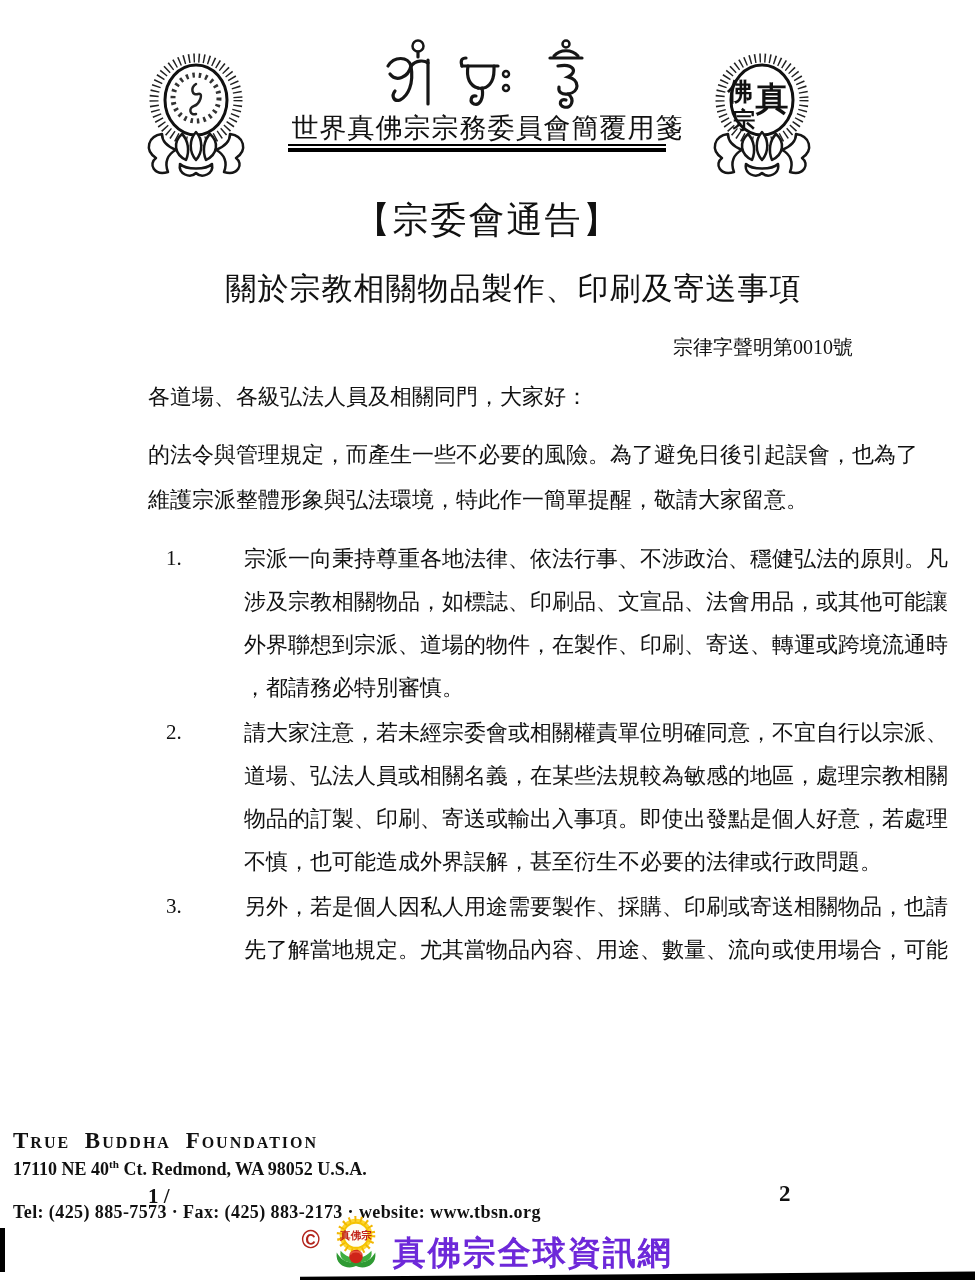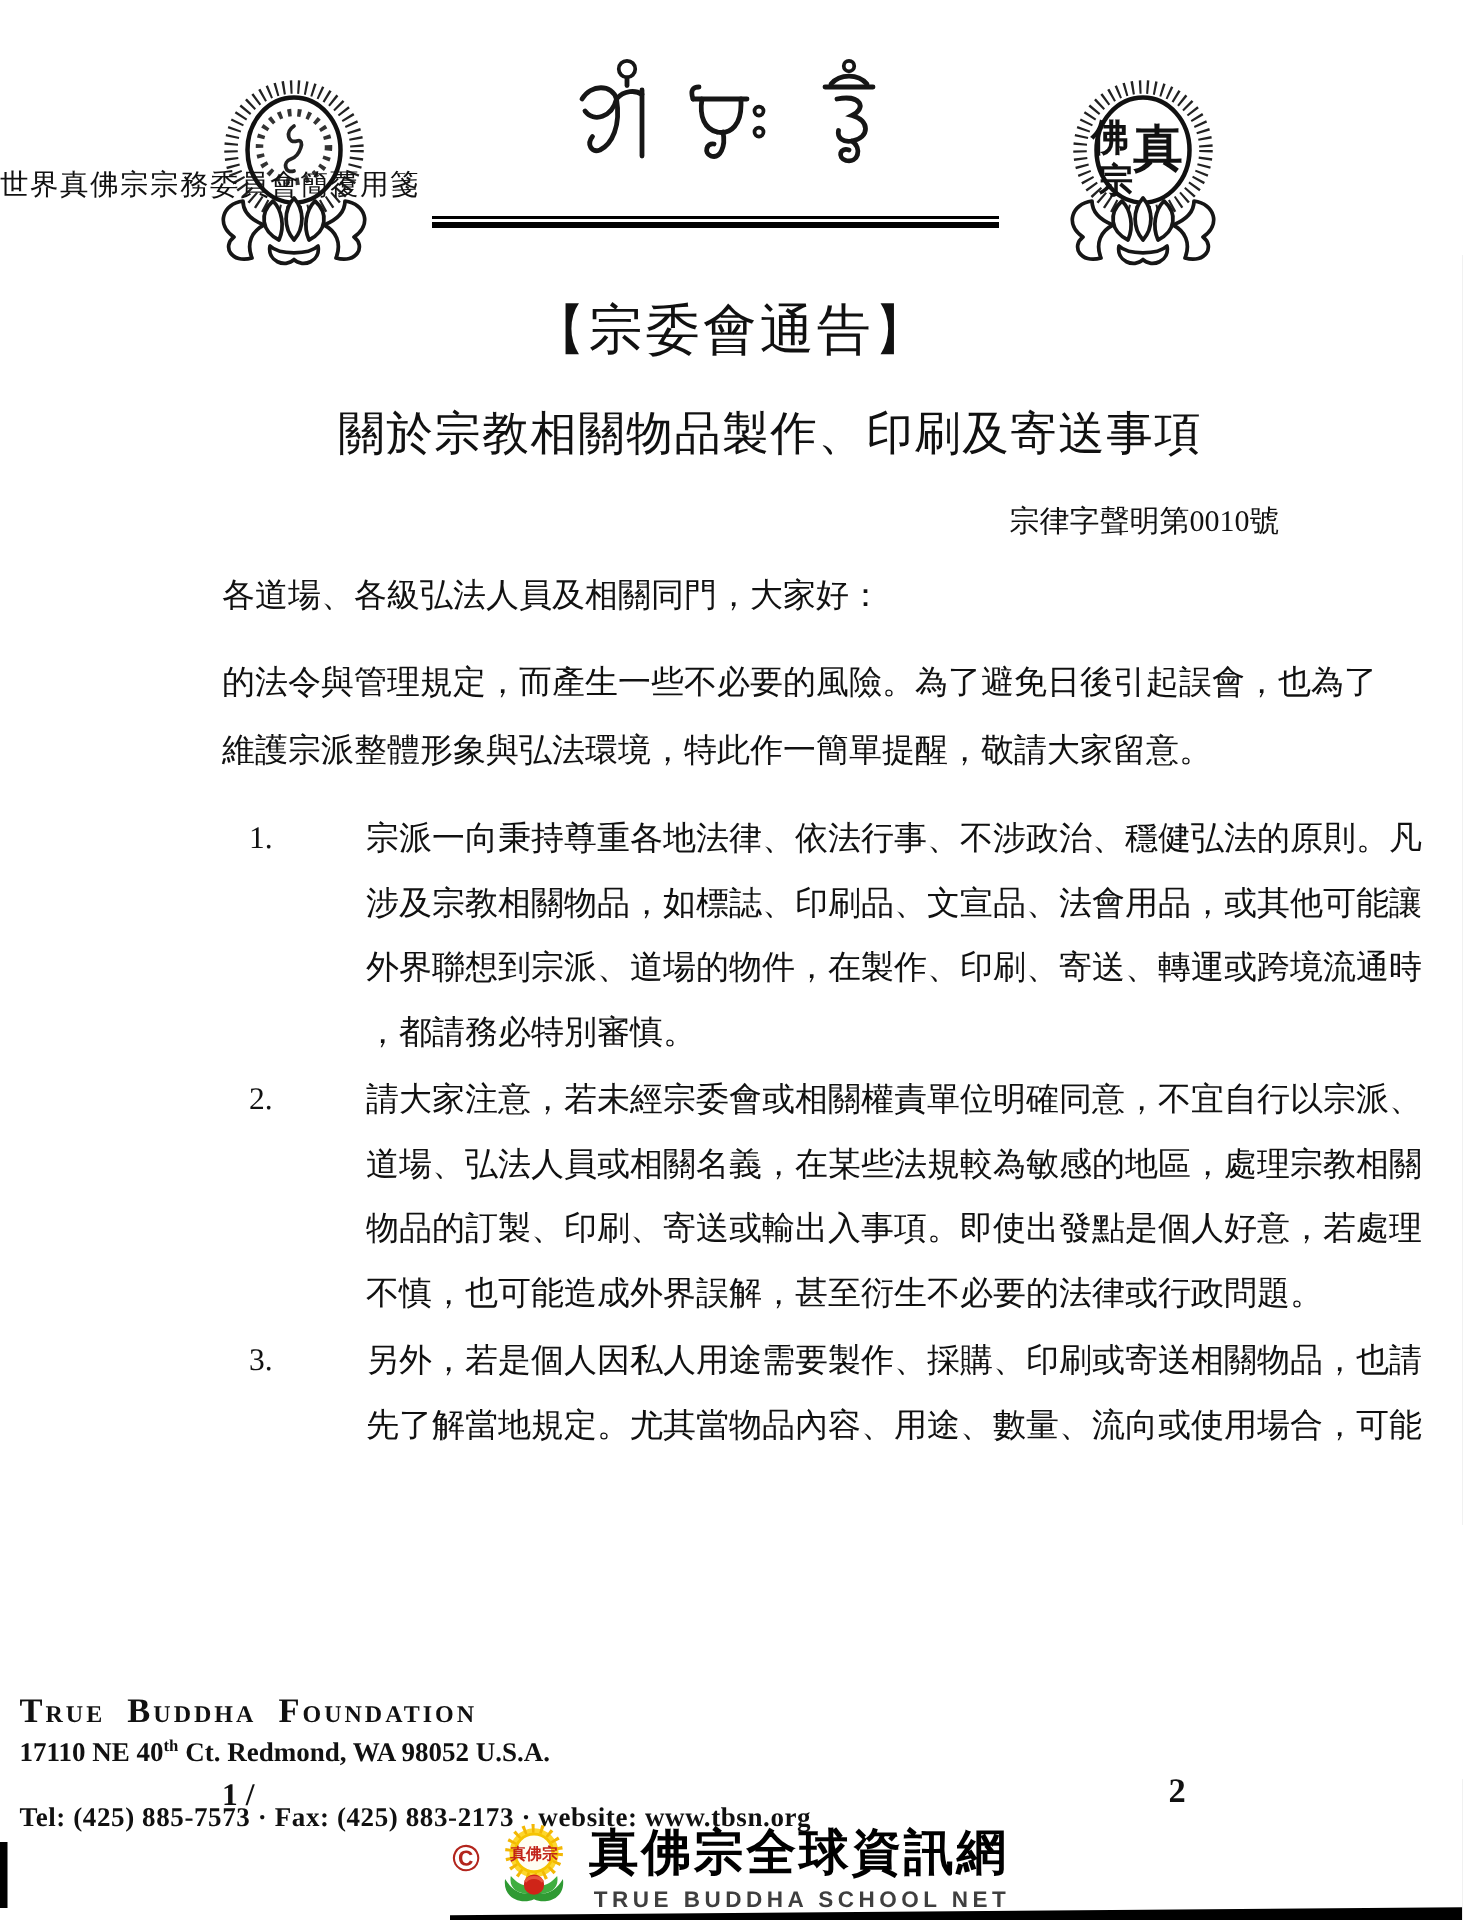"世界真佛宗宗務委員會簡覆用箋" .lh-title { font-size: 19px -> 27px; text-align: left -> center }
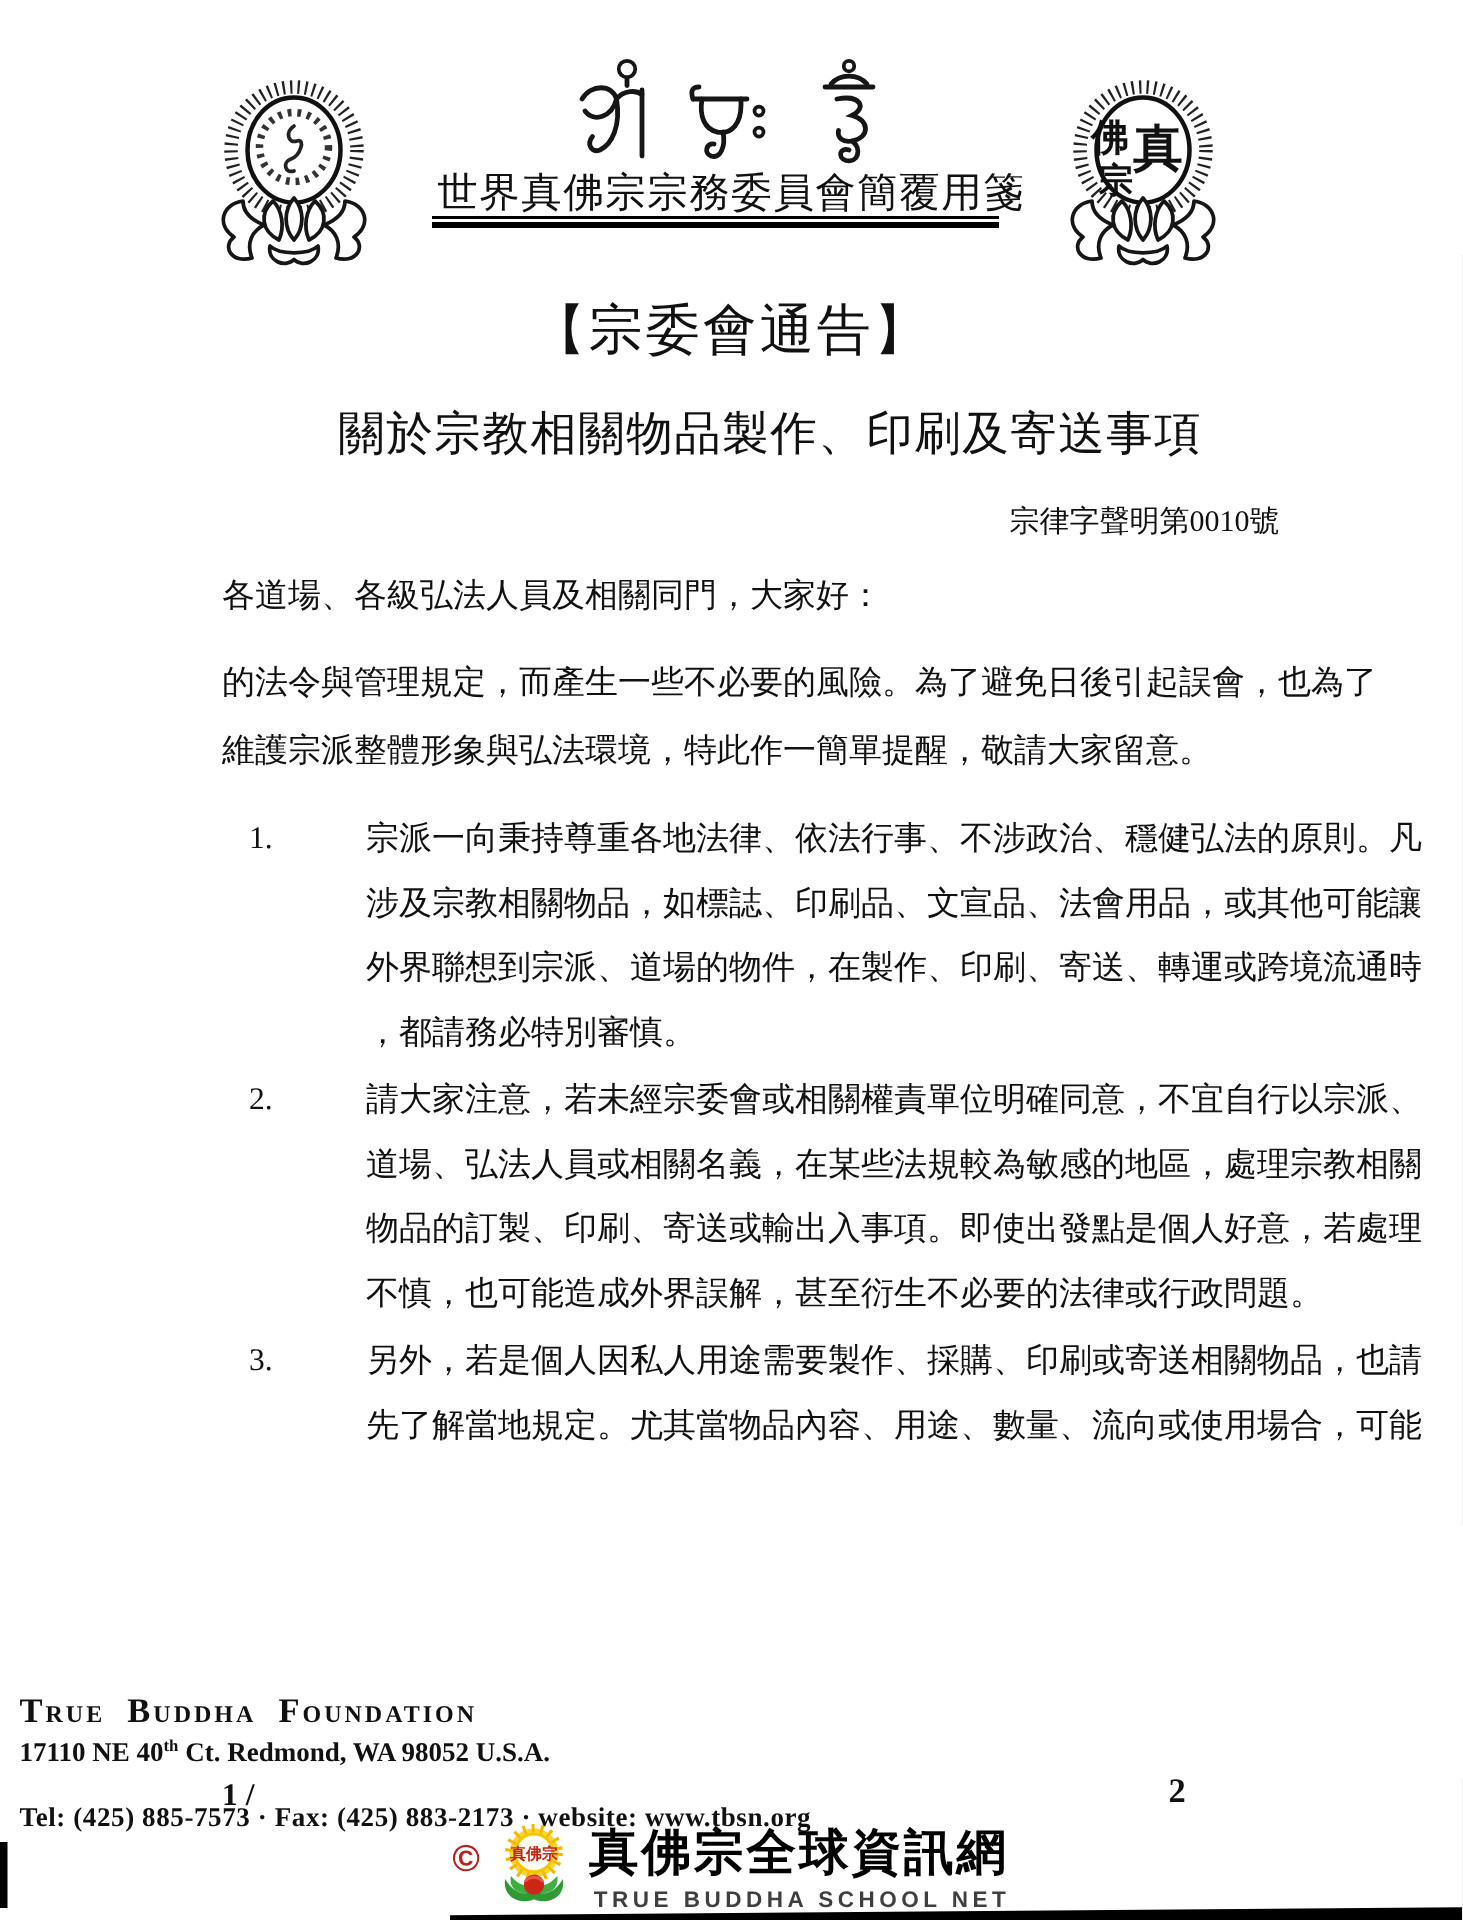"真佛宗全球資訊網" .wm-zh { color: #000000 -> #6d28d9; margin-top: 1px -> 19px }
